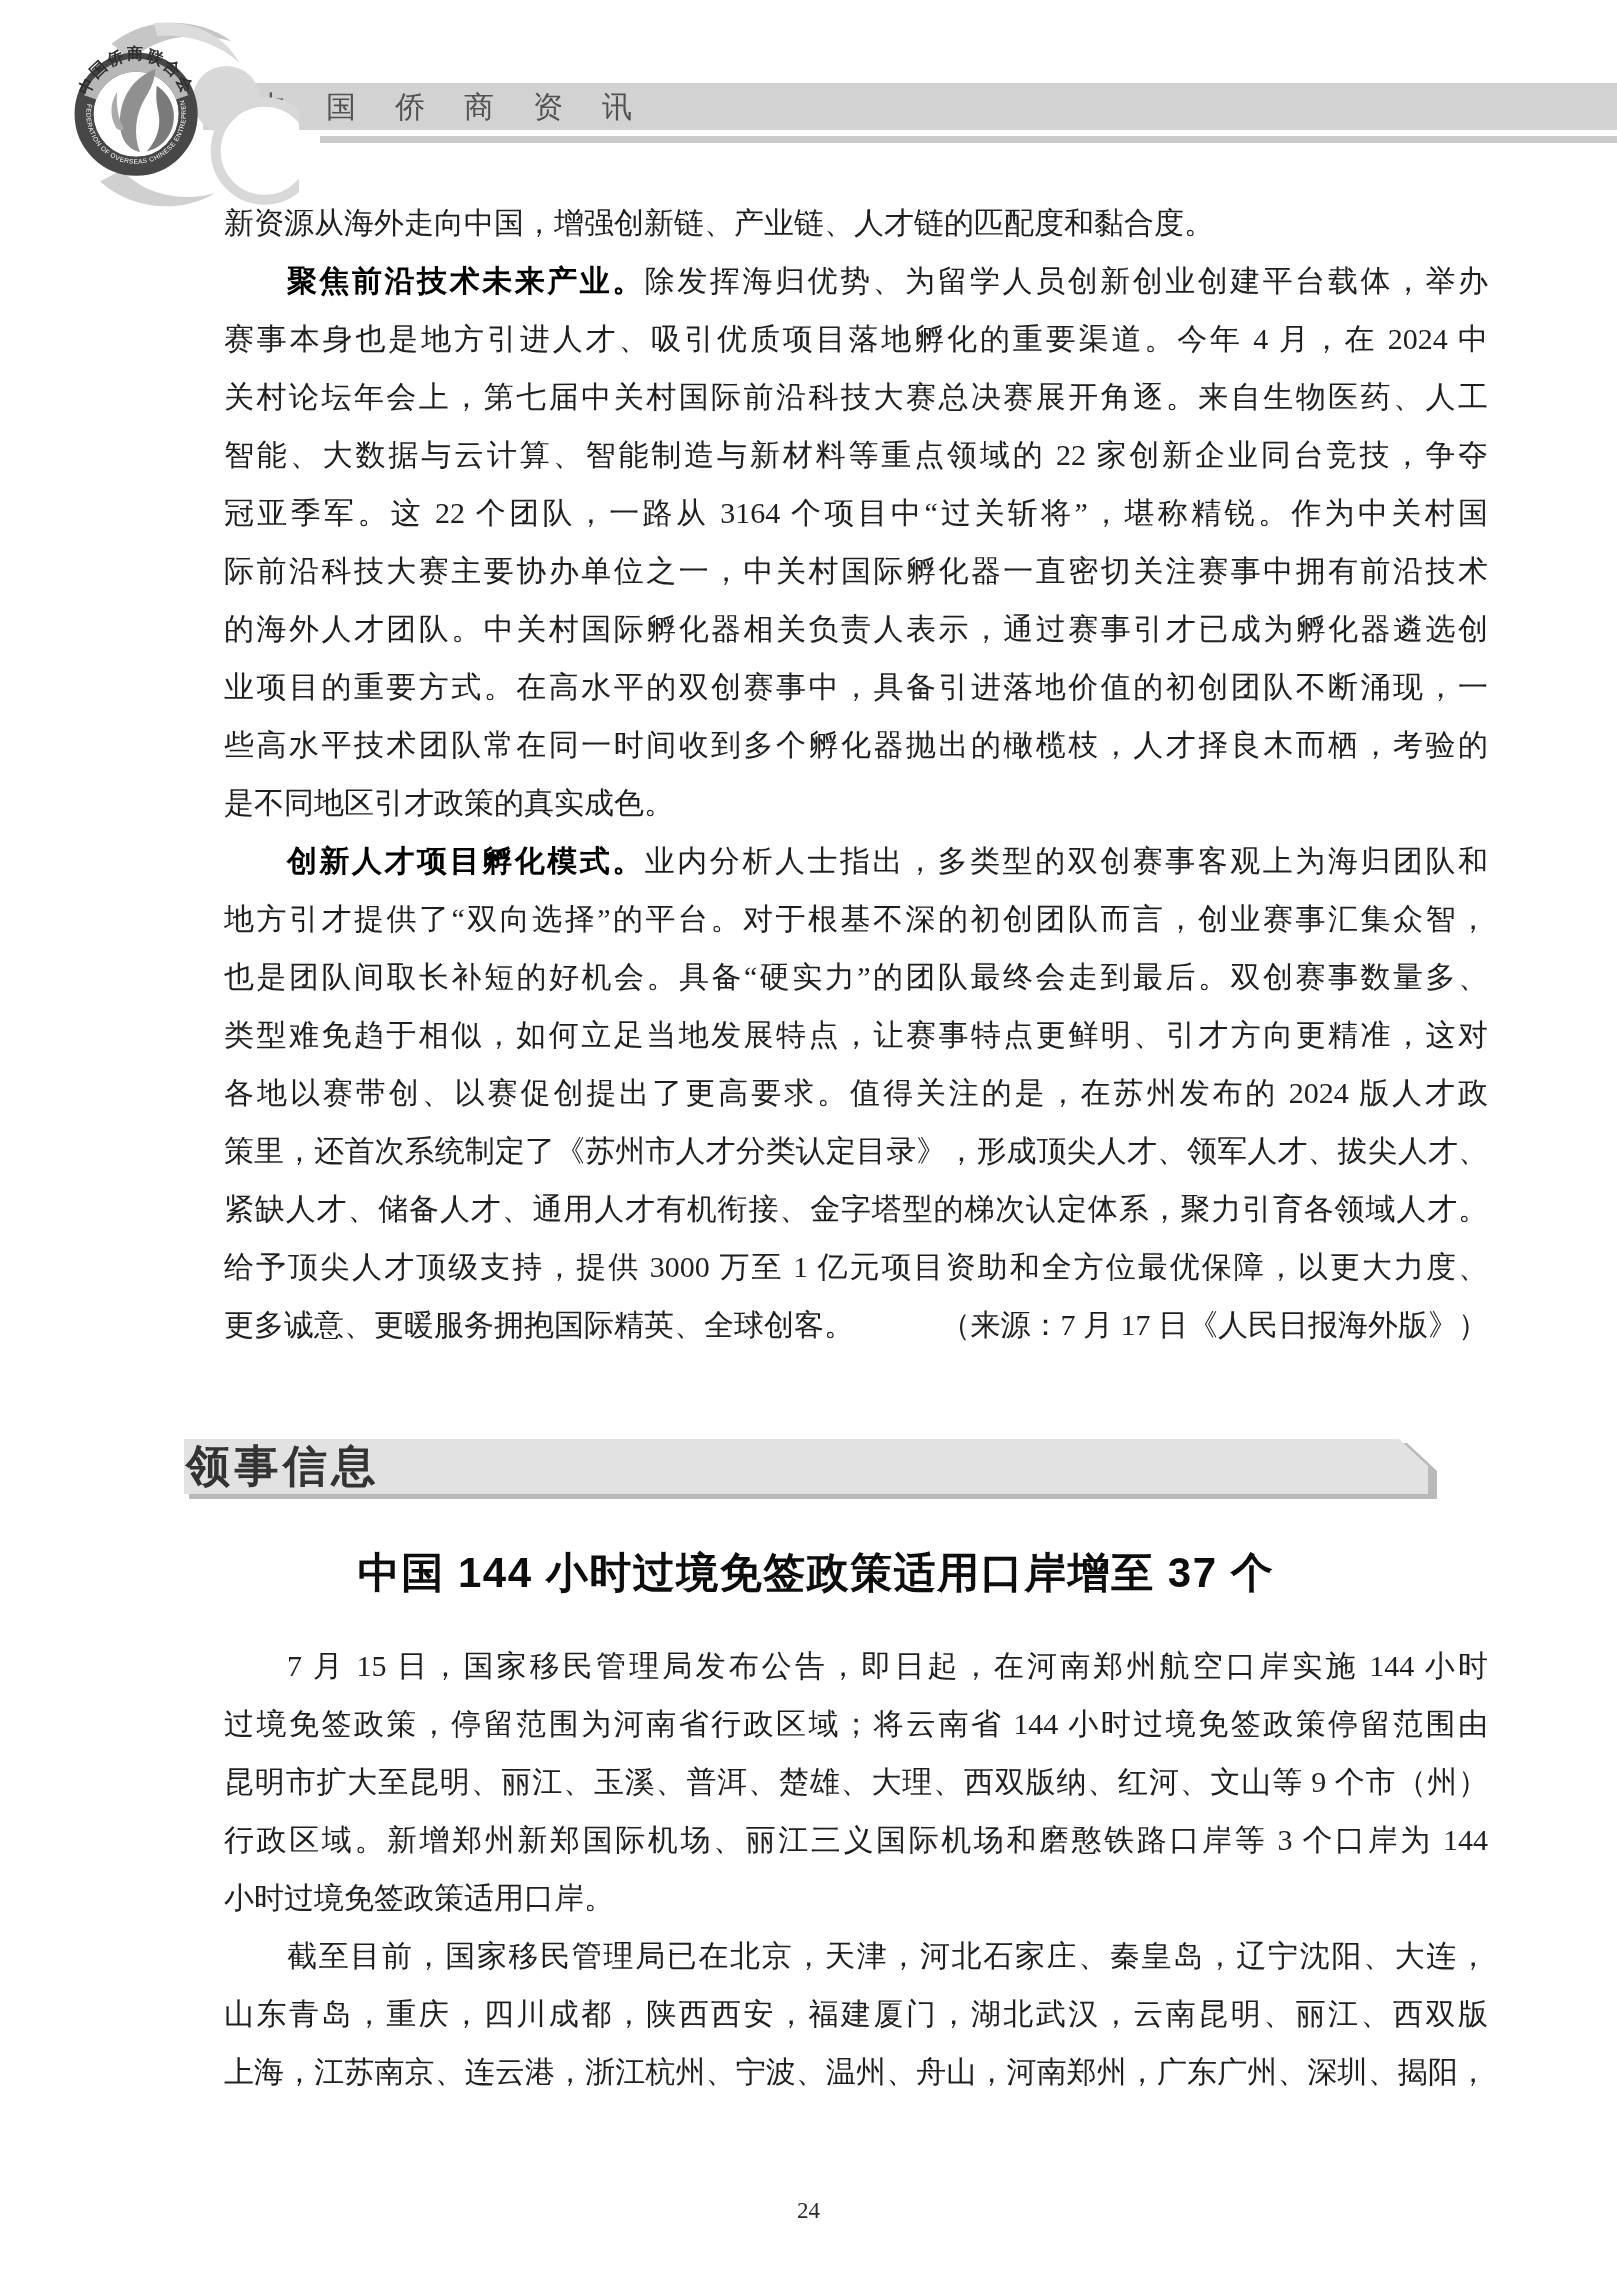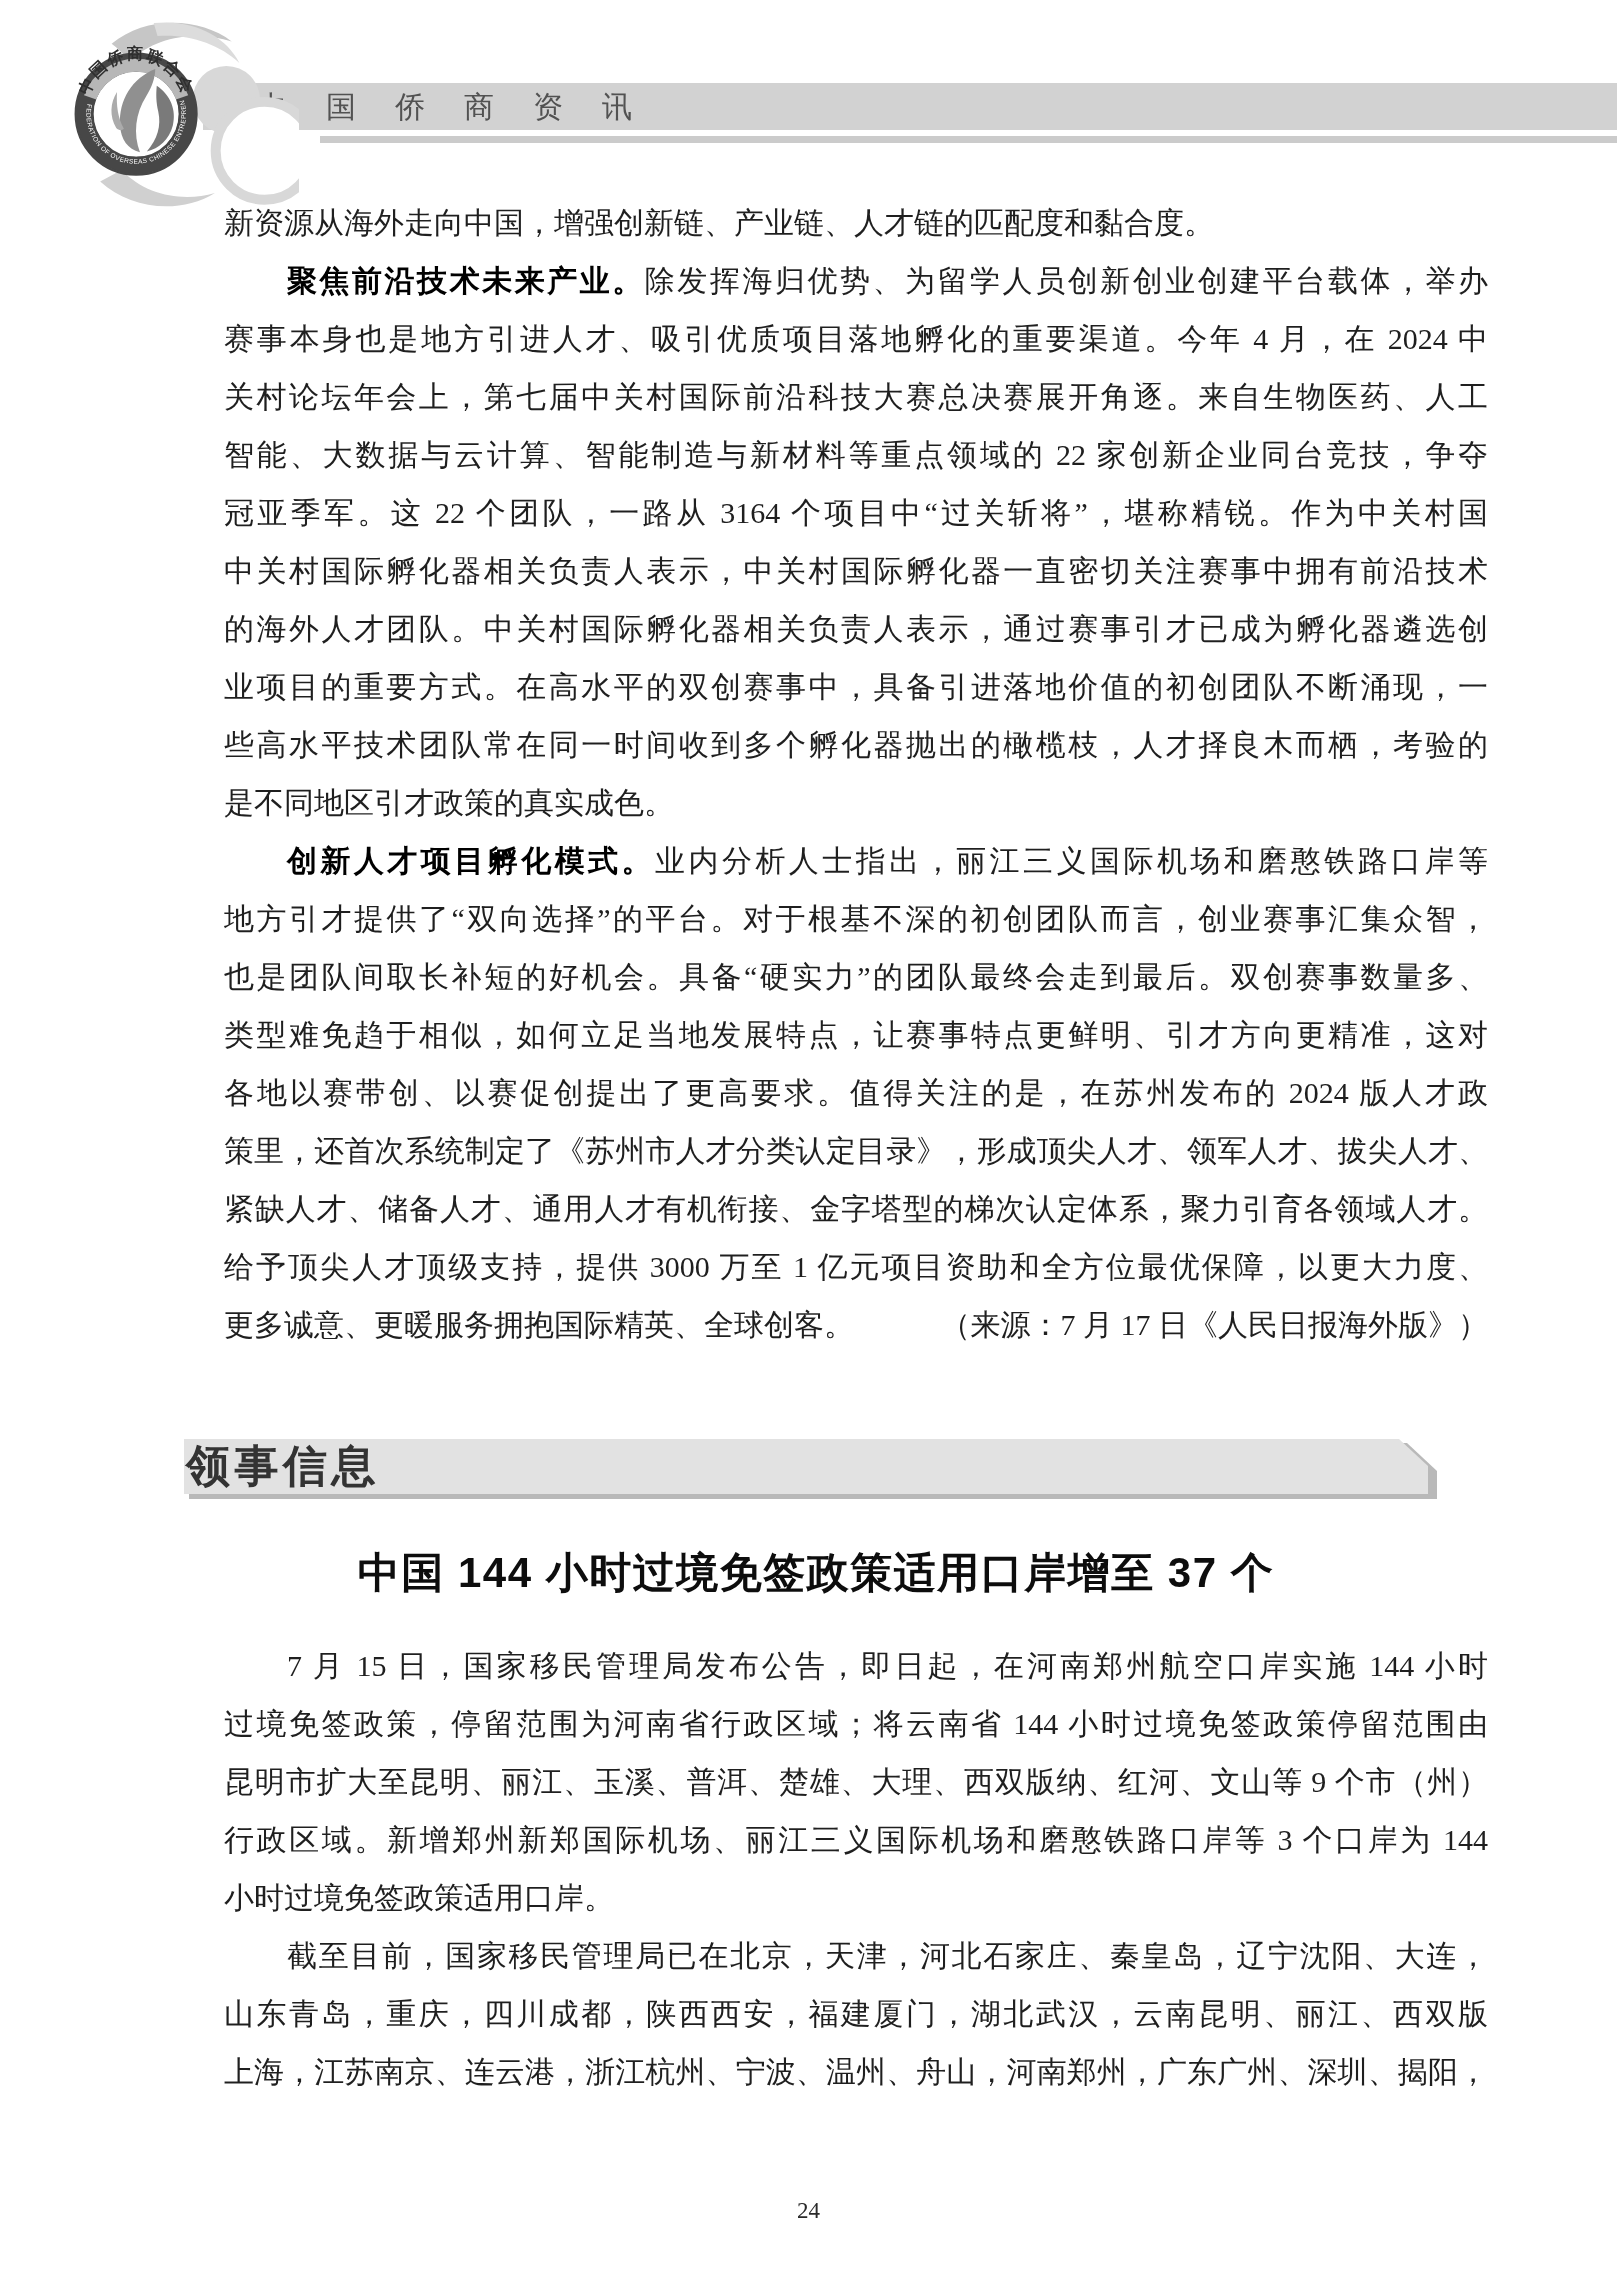"中关村国际孵化器相关负责人表示，中关村国际孵化器一直密切关注赛事中拥有前沿技术" span.seg { text: 中关村国际孵化器相关负责人表示 -> 际前沿科技大赛主要协办单位之一 }
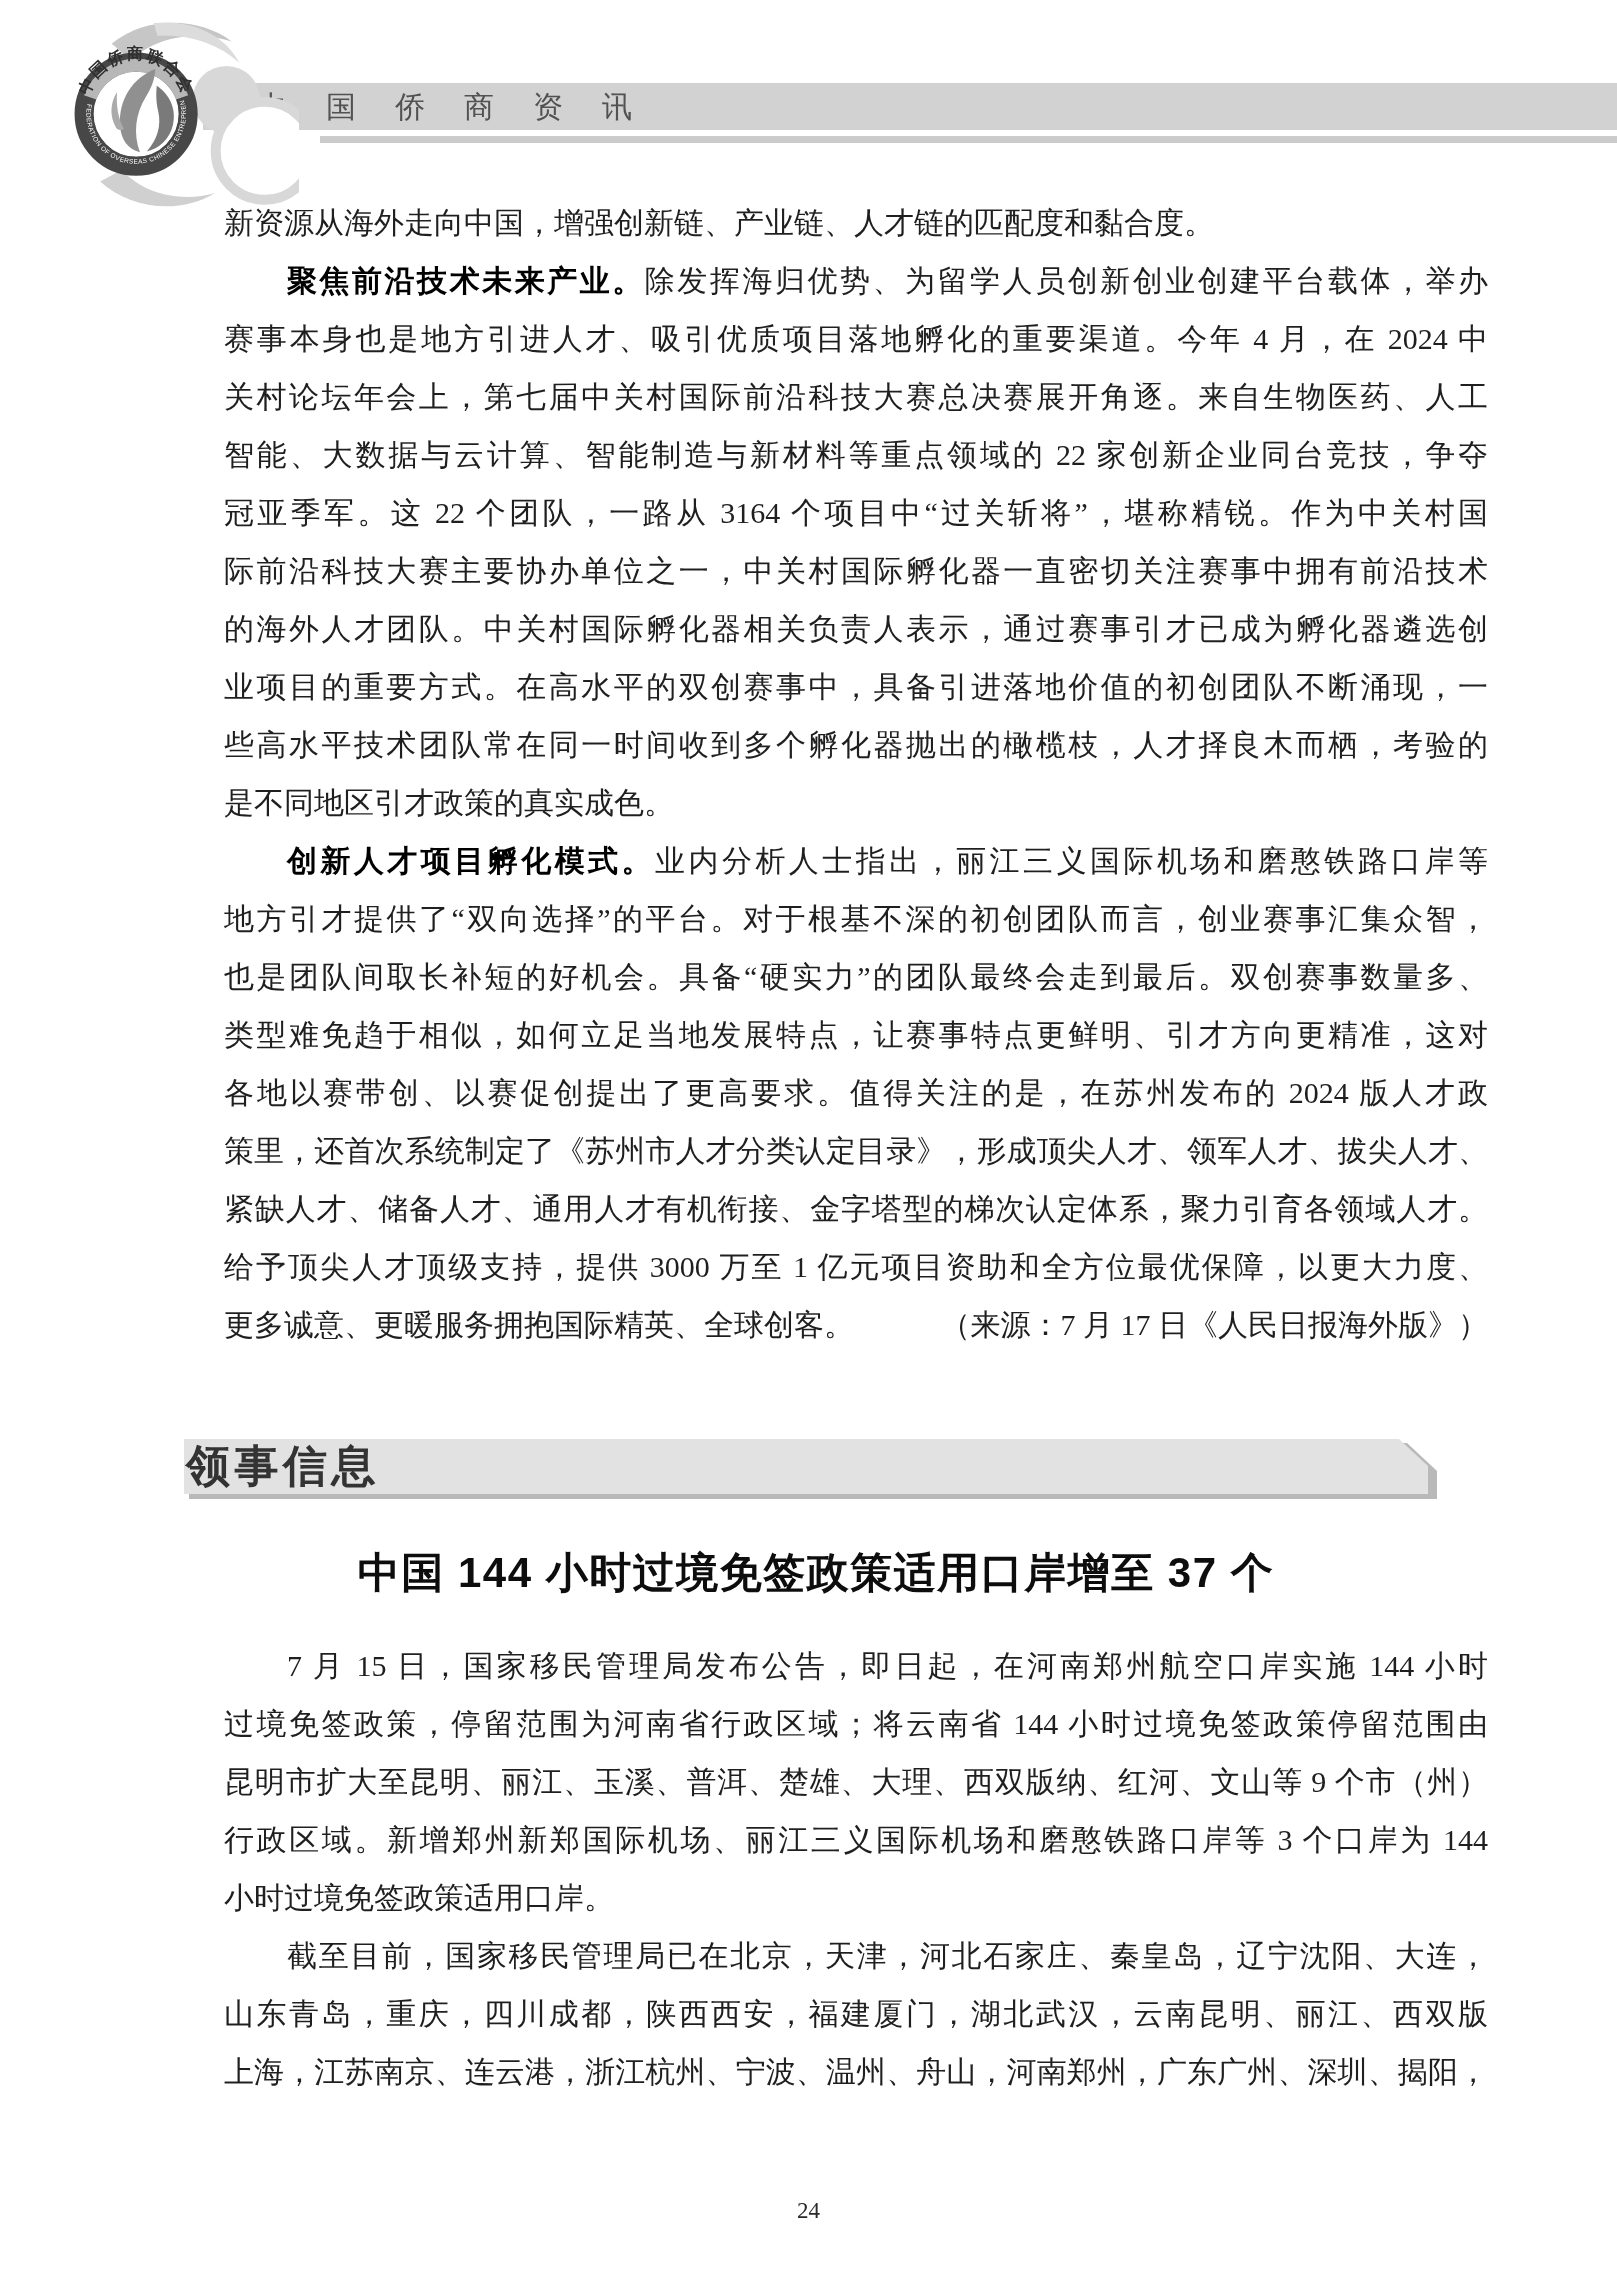"业内分析人士指出，丽江三义国际机场和磨憨铁路口岸等" span.seg { text: 丽江三义国际机场和磨憨铁路口岸等 -> 多类型的双创赛事客观上为海归团队和 }
